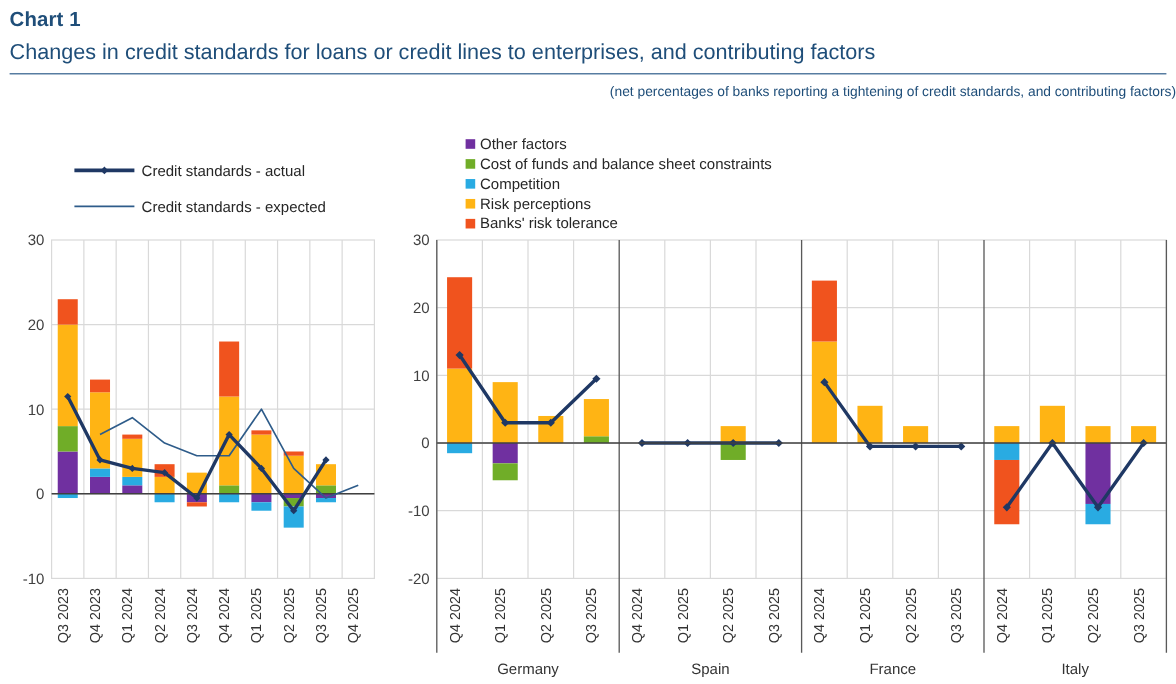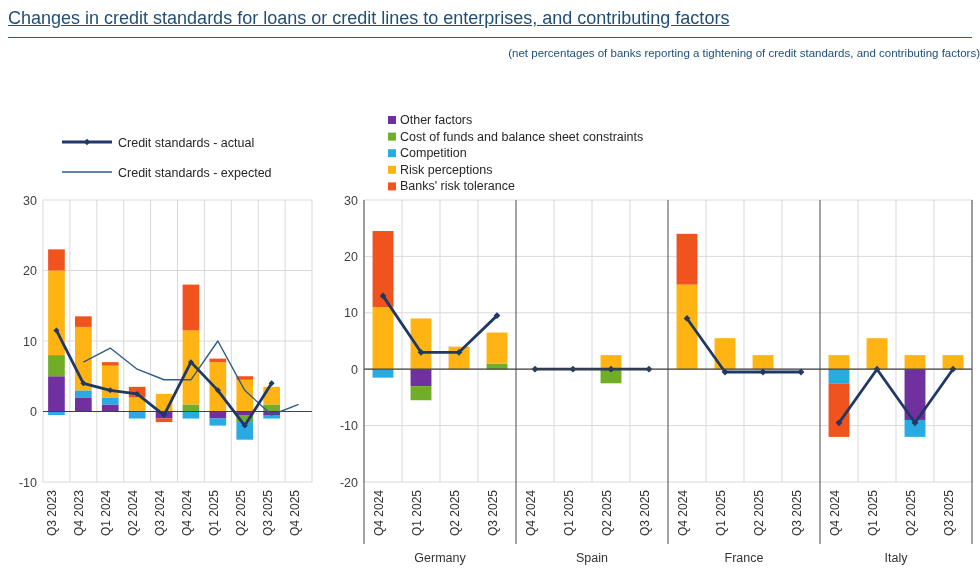"Chart 1" div.chart-num { html: none -> <div>Chart 1</div> }
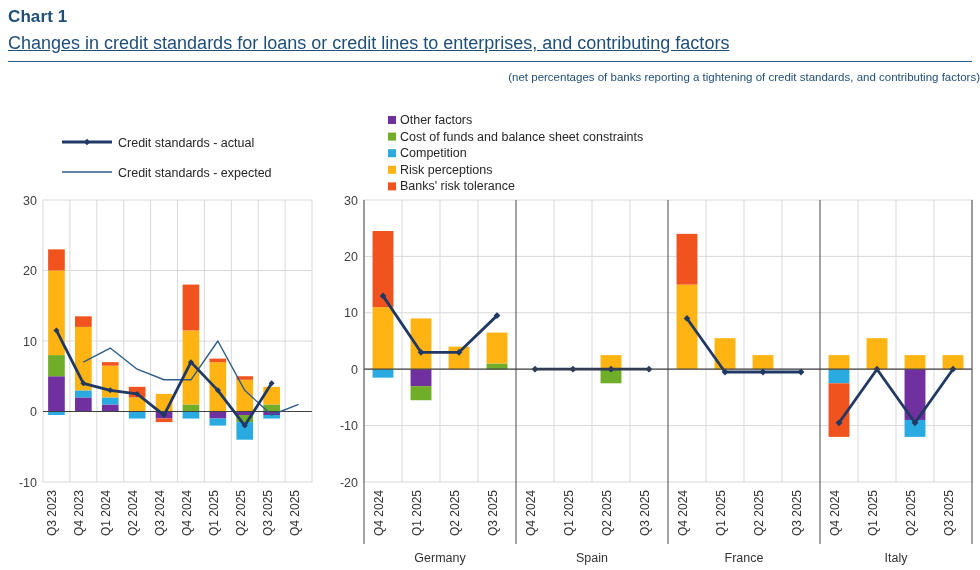"Changes in credit standards for" .chart-title { text-decoration: underline -> none }
